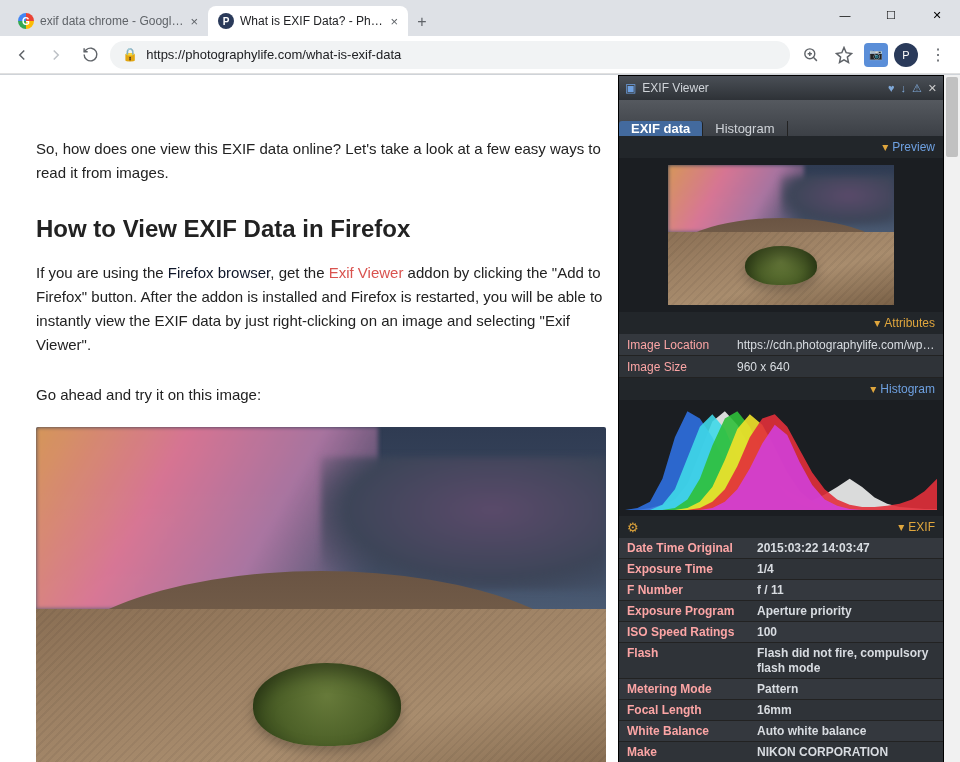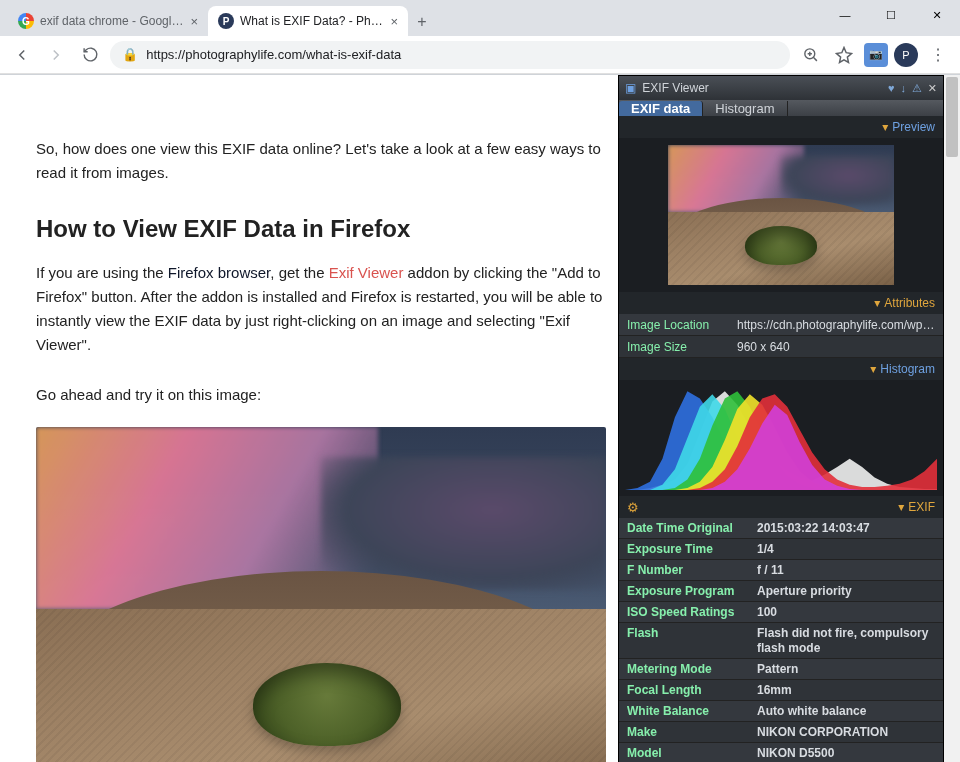"EXIF data" .panel-tabs { height: 16px -> 36px }
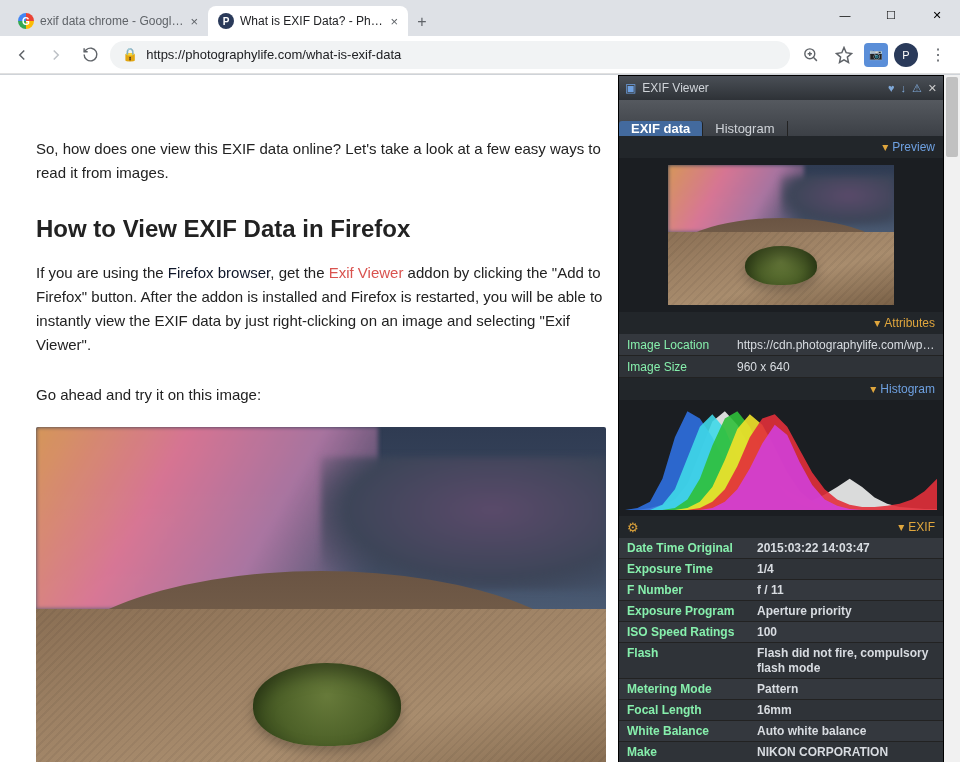"Image Location" .attr-row .k { color: #86efac -> #fca5a5 }
